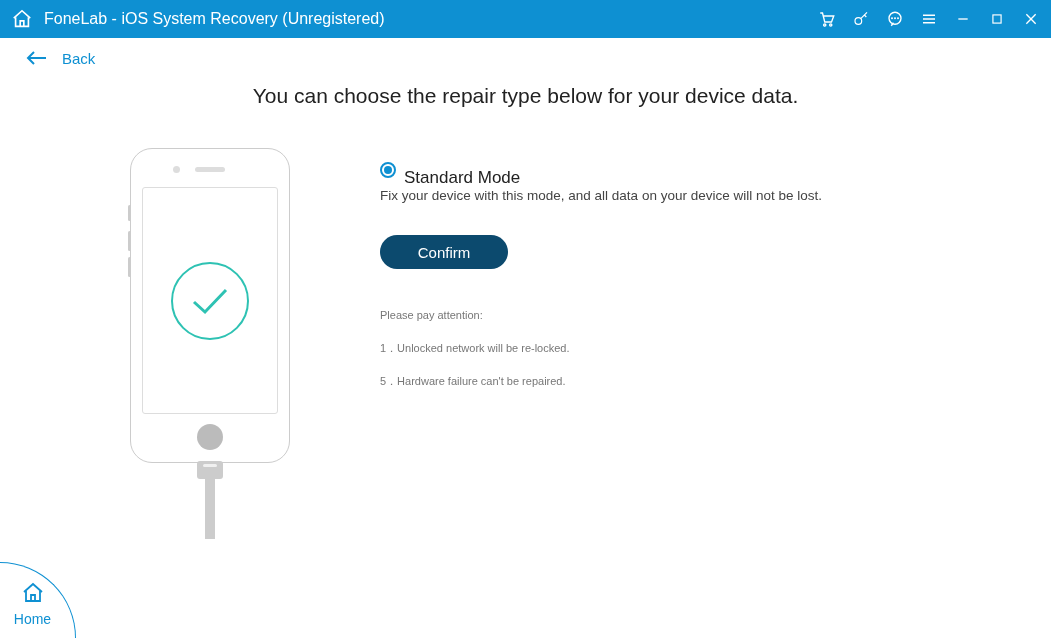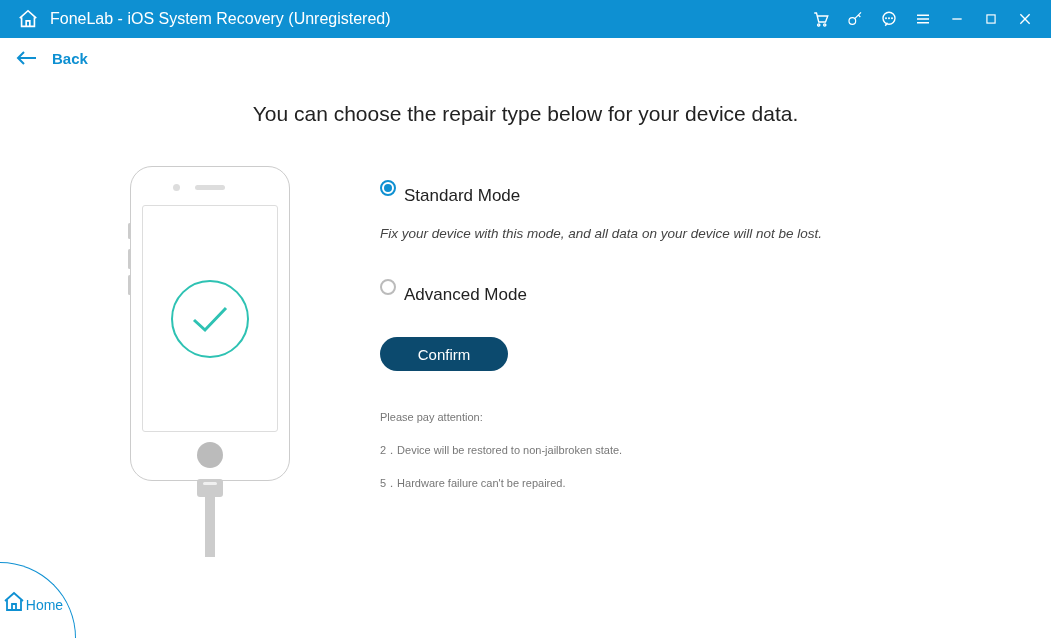"FoneLab - iOS System Recovery" .titlebar { padding: 0 16px -> 0 10px }
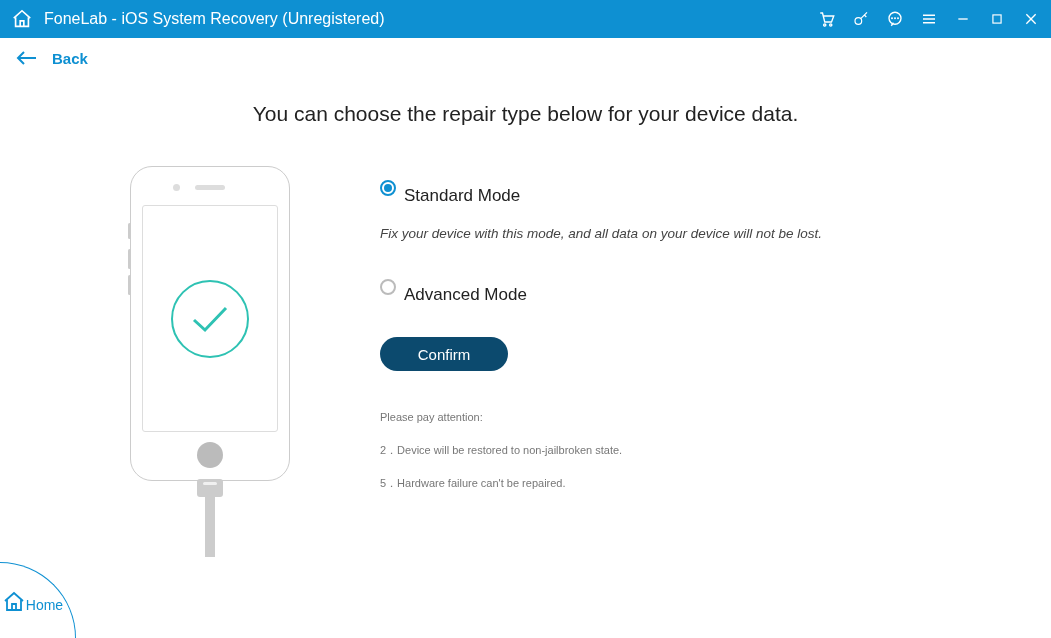"Back" .back-row { font-weight: bold -> none; padding-left: 14px -> 24px }
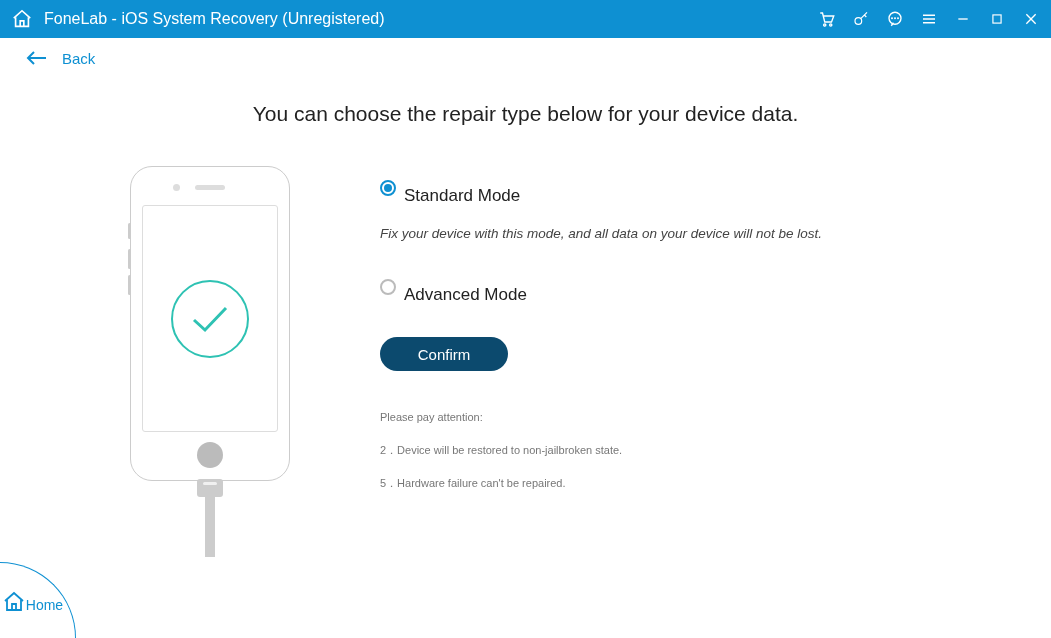"You can choose the repair" .heading { margin-top: 24px -> 6px }
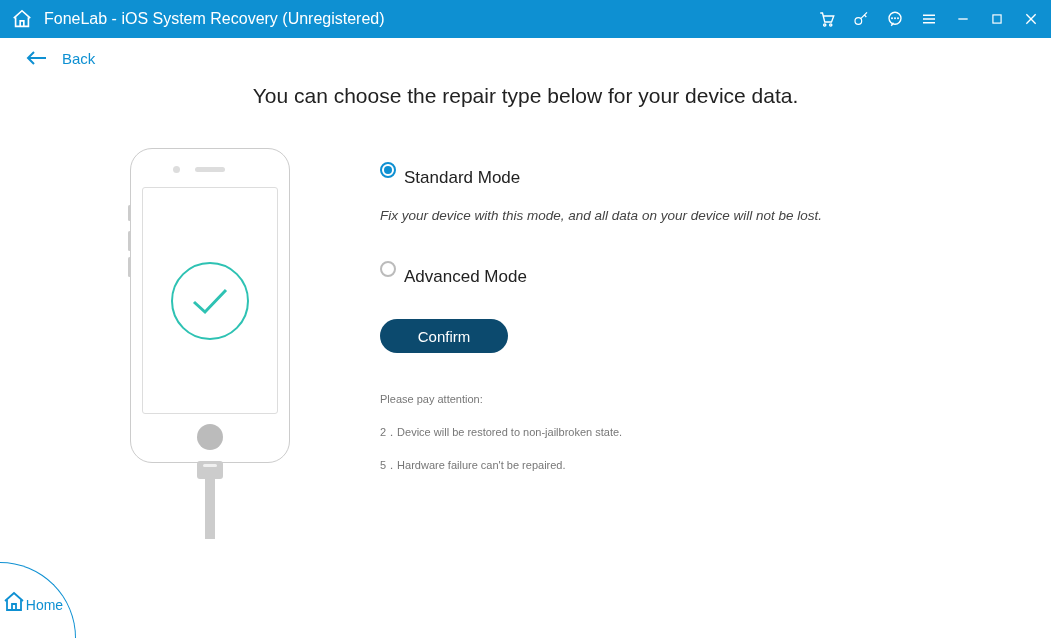"Fix your device with this" .mode-desc { font-style: italic -> none; margin-top: 20px -> 0 }
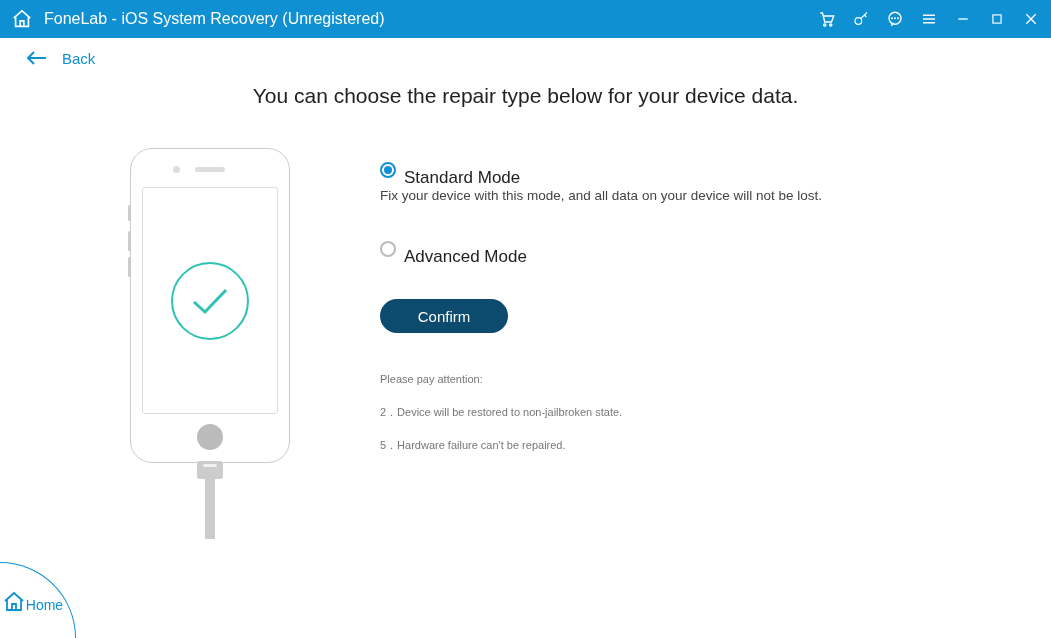"Advanced Mode" div.mode-header { html: <div> <span></span> <span>Advanced Mode</span> </div> -> none }
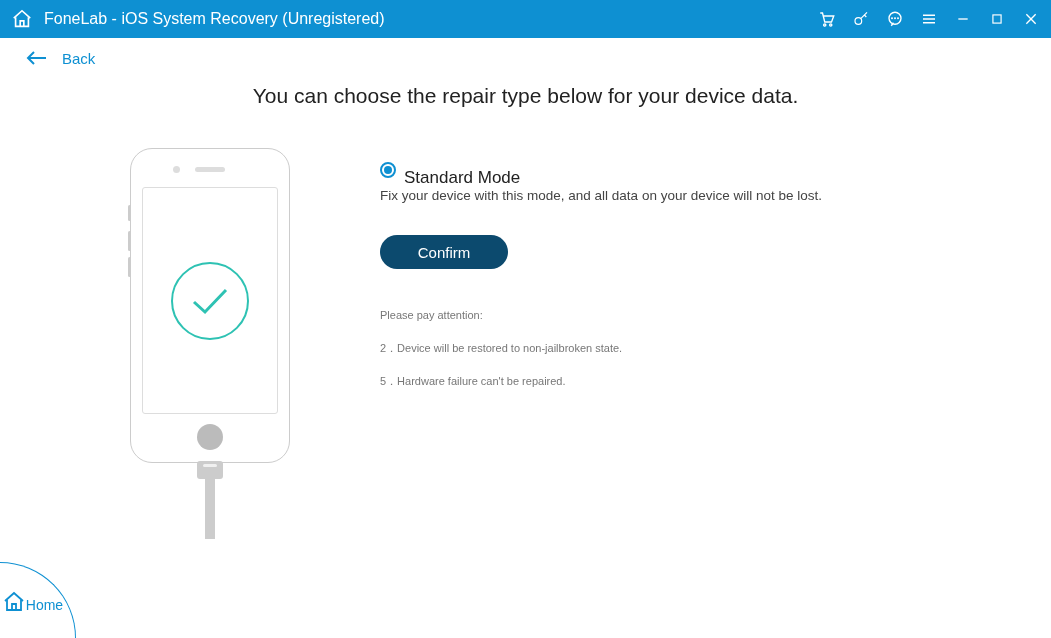"1．Unlocked network will be re-locked." div.att-item { html: none -> <div>1．Unlocked network will be re-locked.</div> }
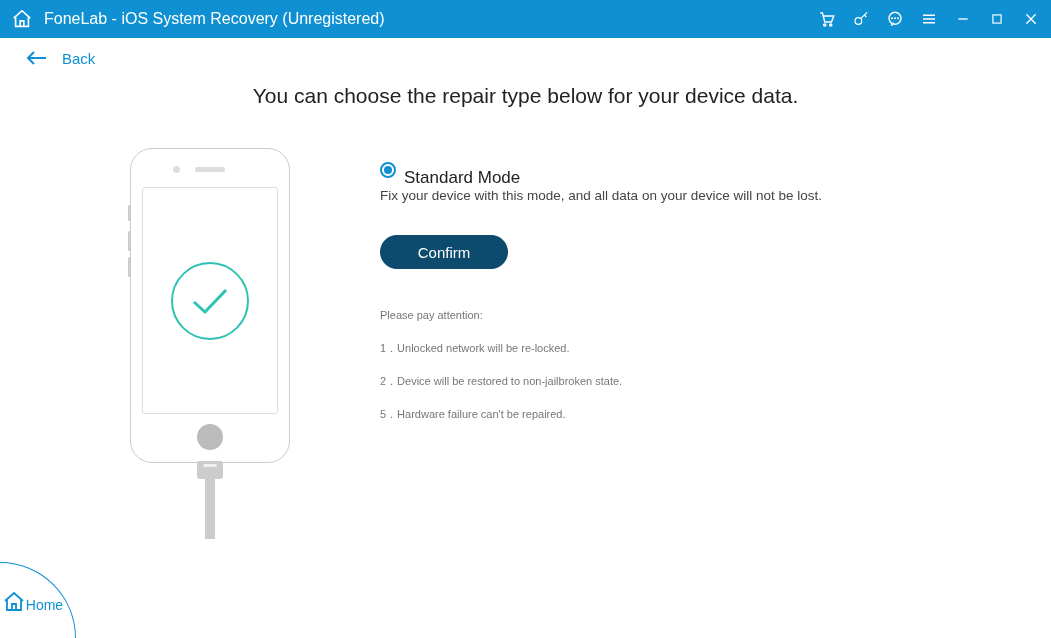"2．Device will be restored to" div.att-item { html: <div>2．Device will be restored to non-jailbroken state.</div> -> none }
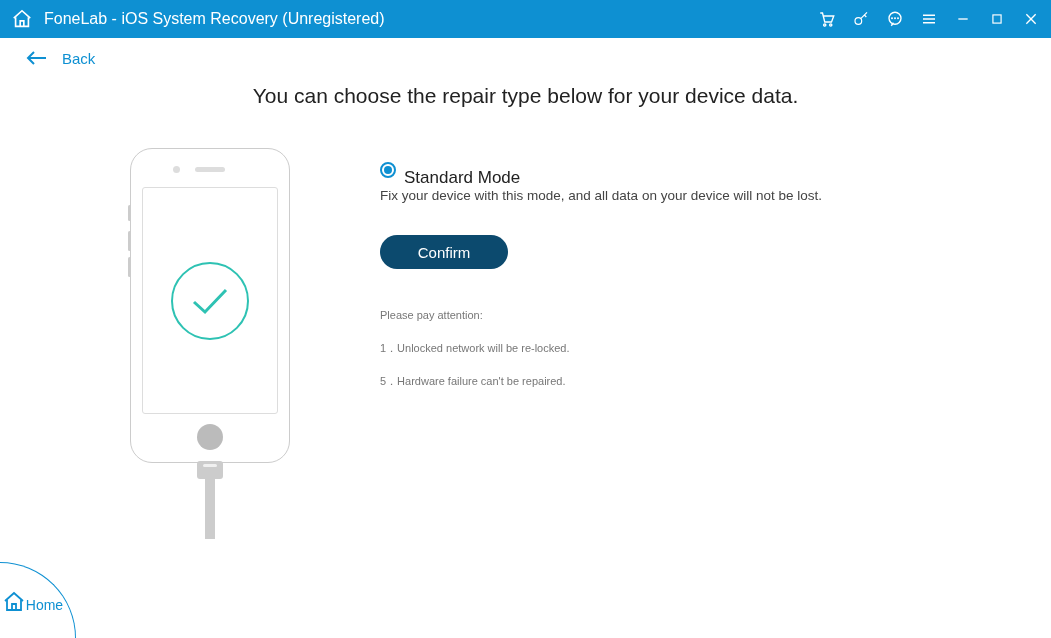"Home" .home-corner { flex-direction: row -> column }
